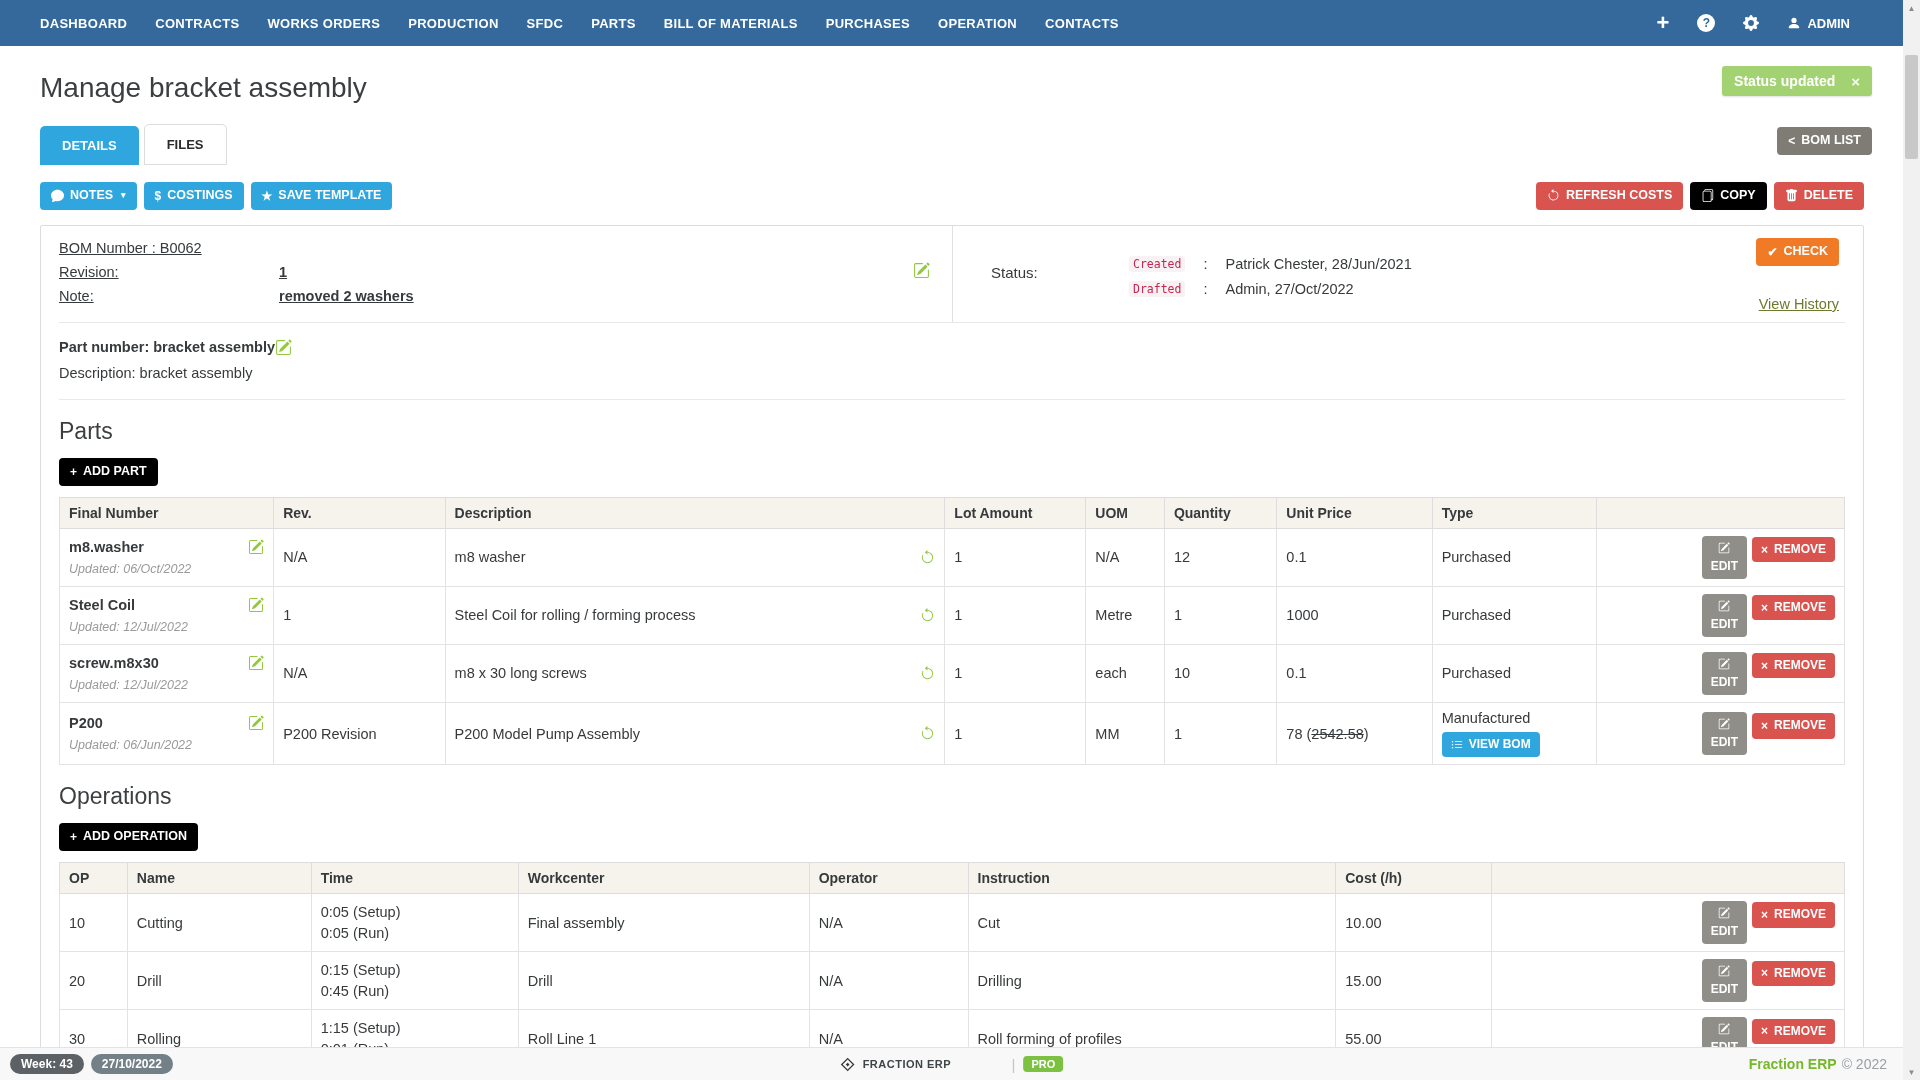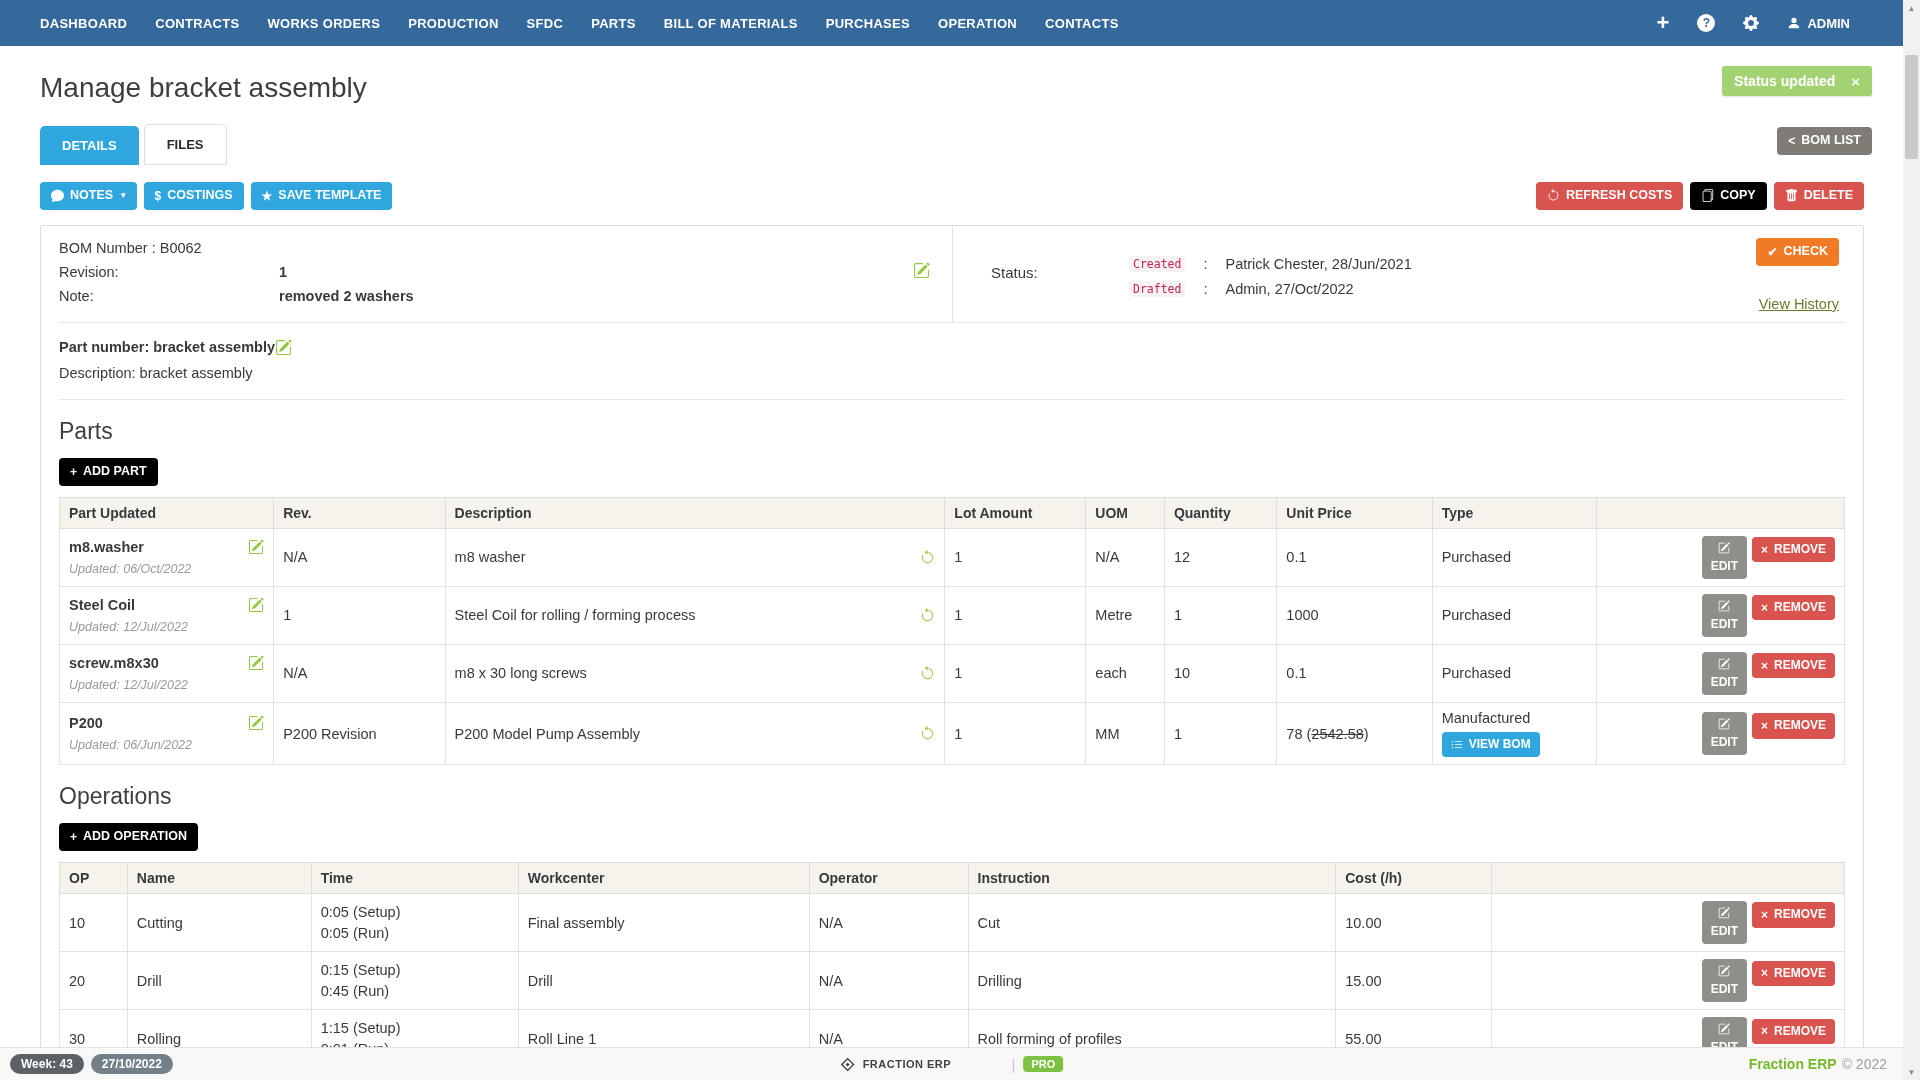"BOM Number : B0062" .info-row { text-decoration: none -> underline }
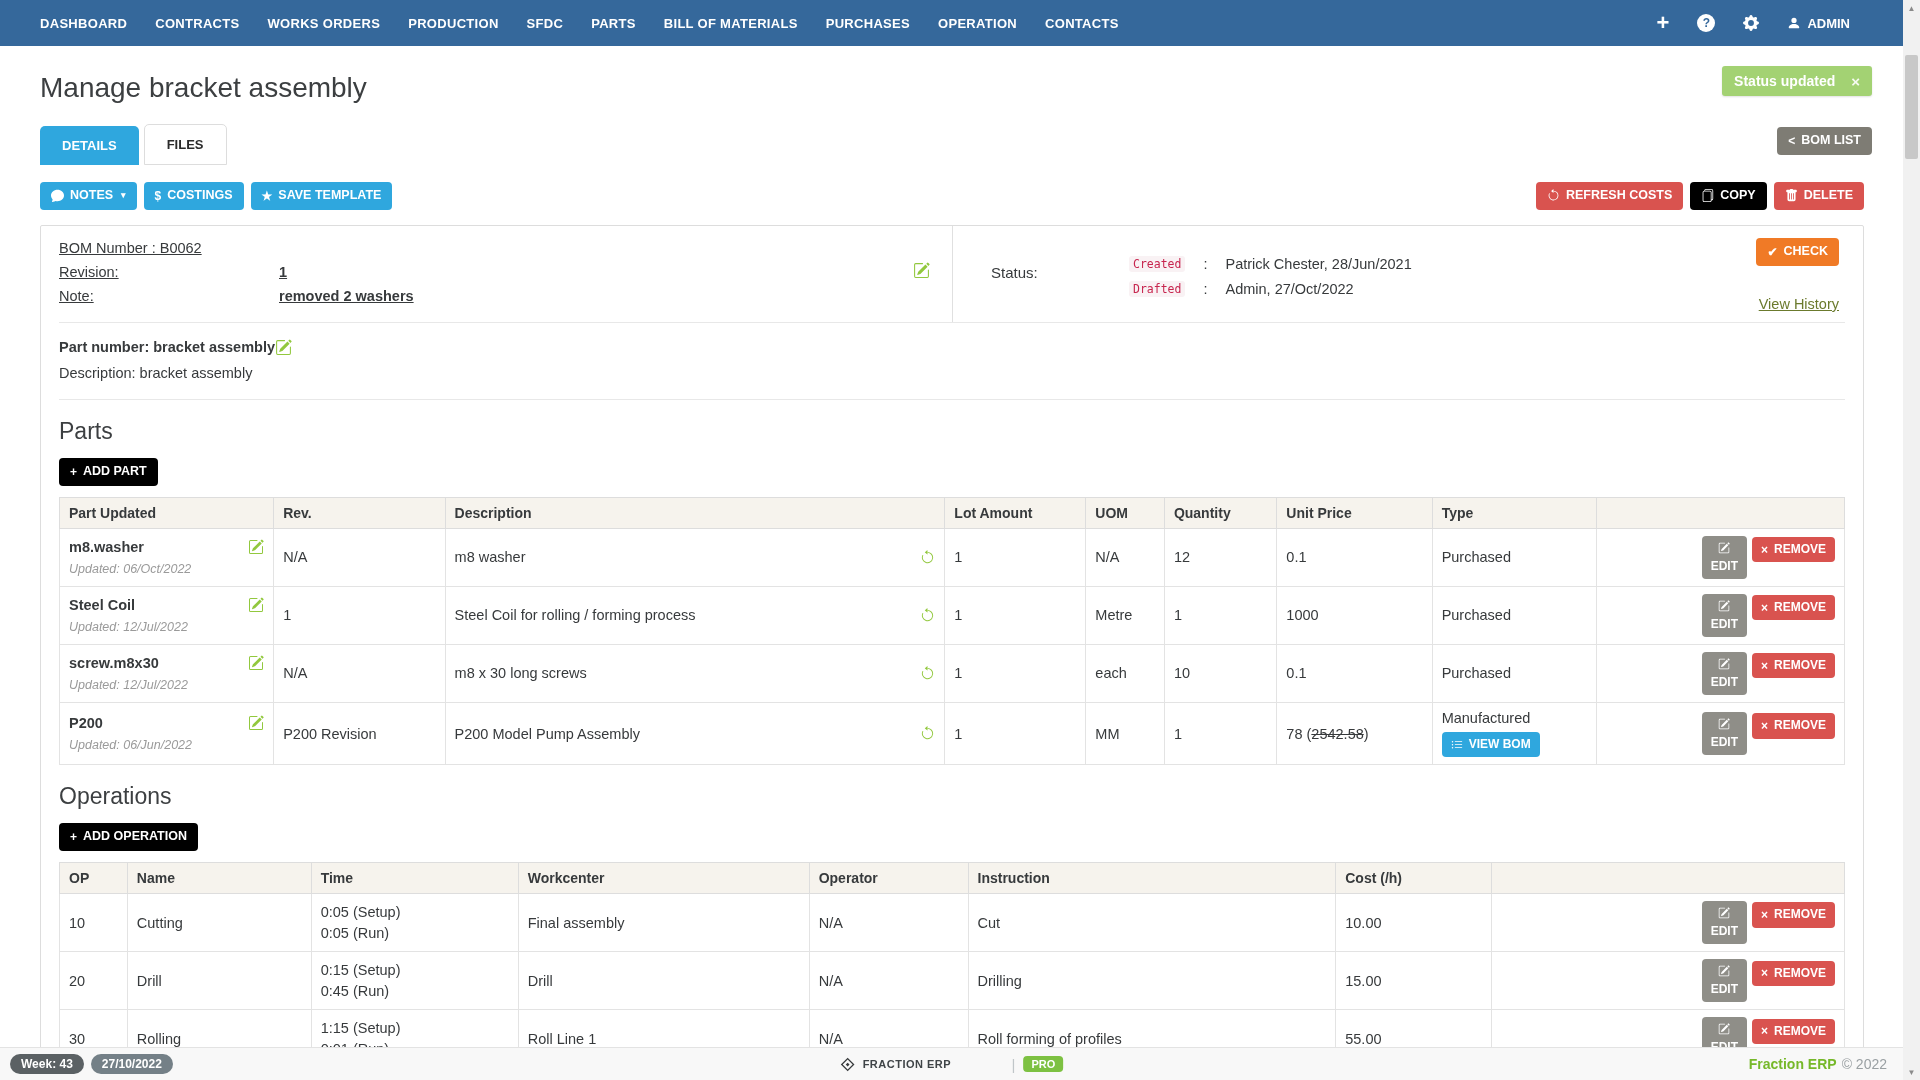"Part Updated" th { text: Part Updated -> Final Number }
